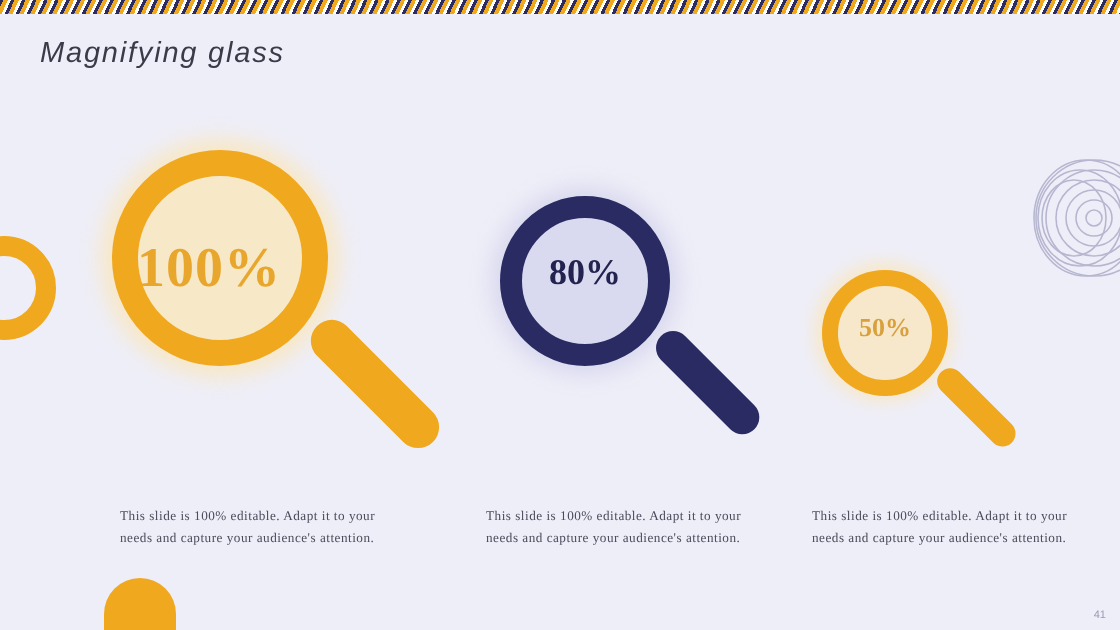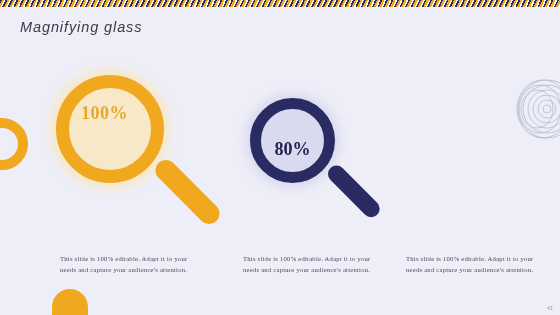"100%" #mag-100 .pct { font-size: 18px -> 28px; top: 41px -> 58px }
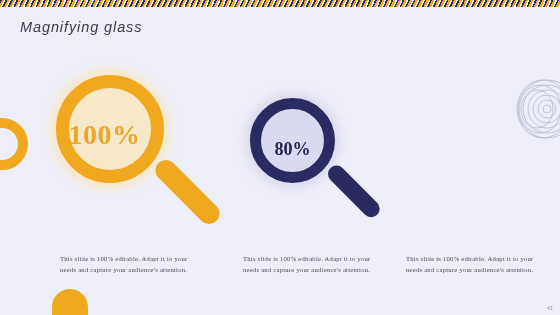"80%" #mag-80 .pct { margin-top: 13px -> none }
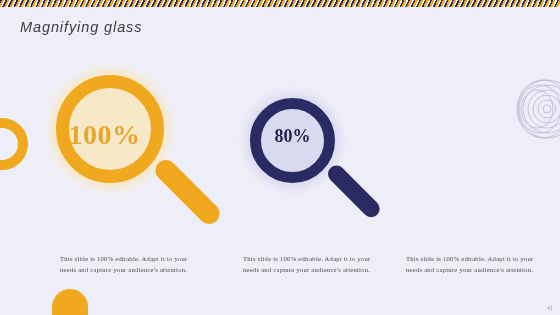"50%" div.mag { html: none -> <div> <div></div> <div></div> <div></div> <div>50%</div> </div> }
